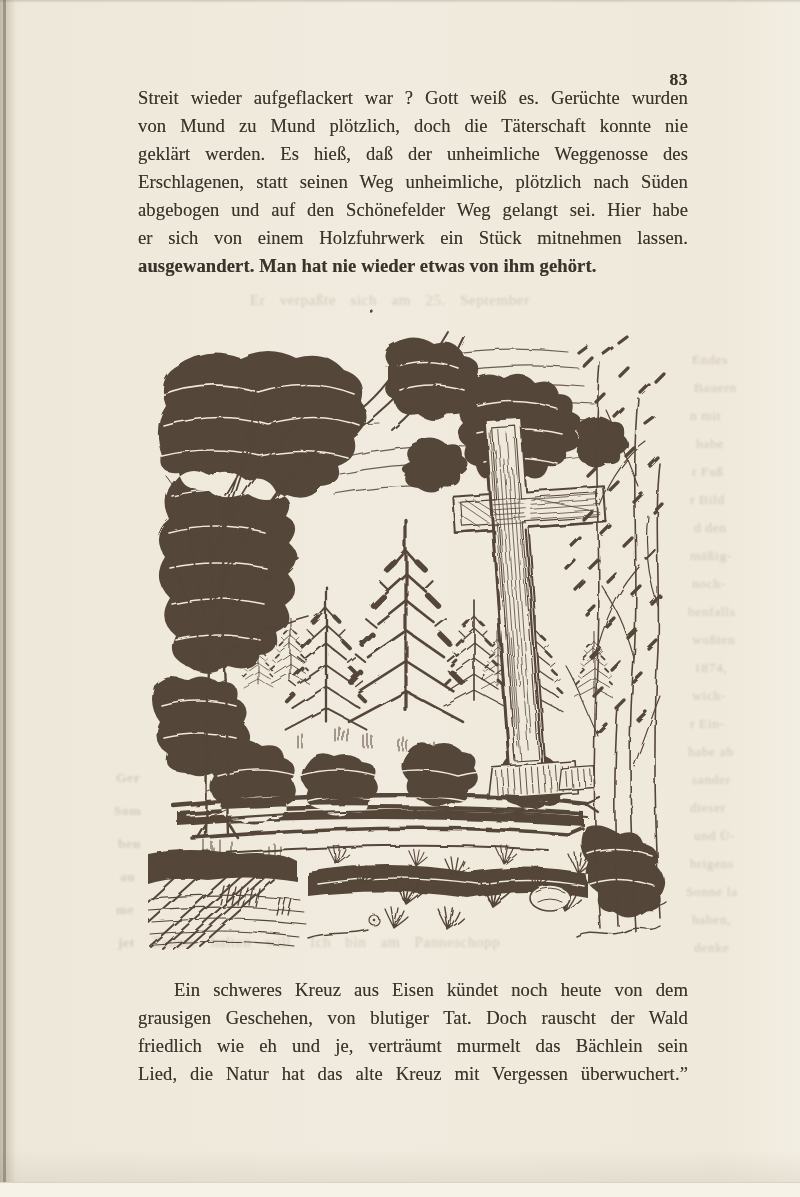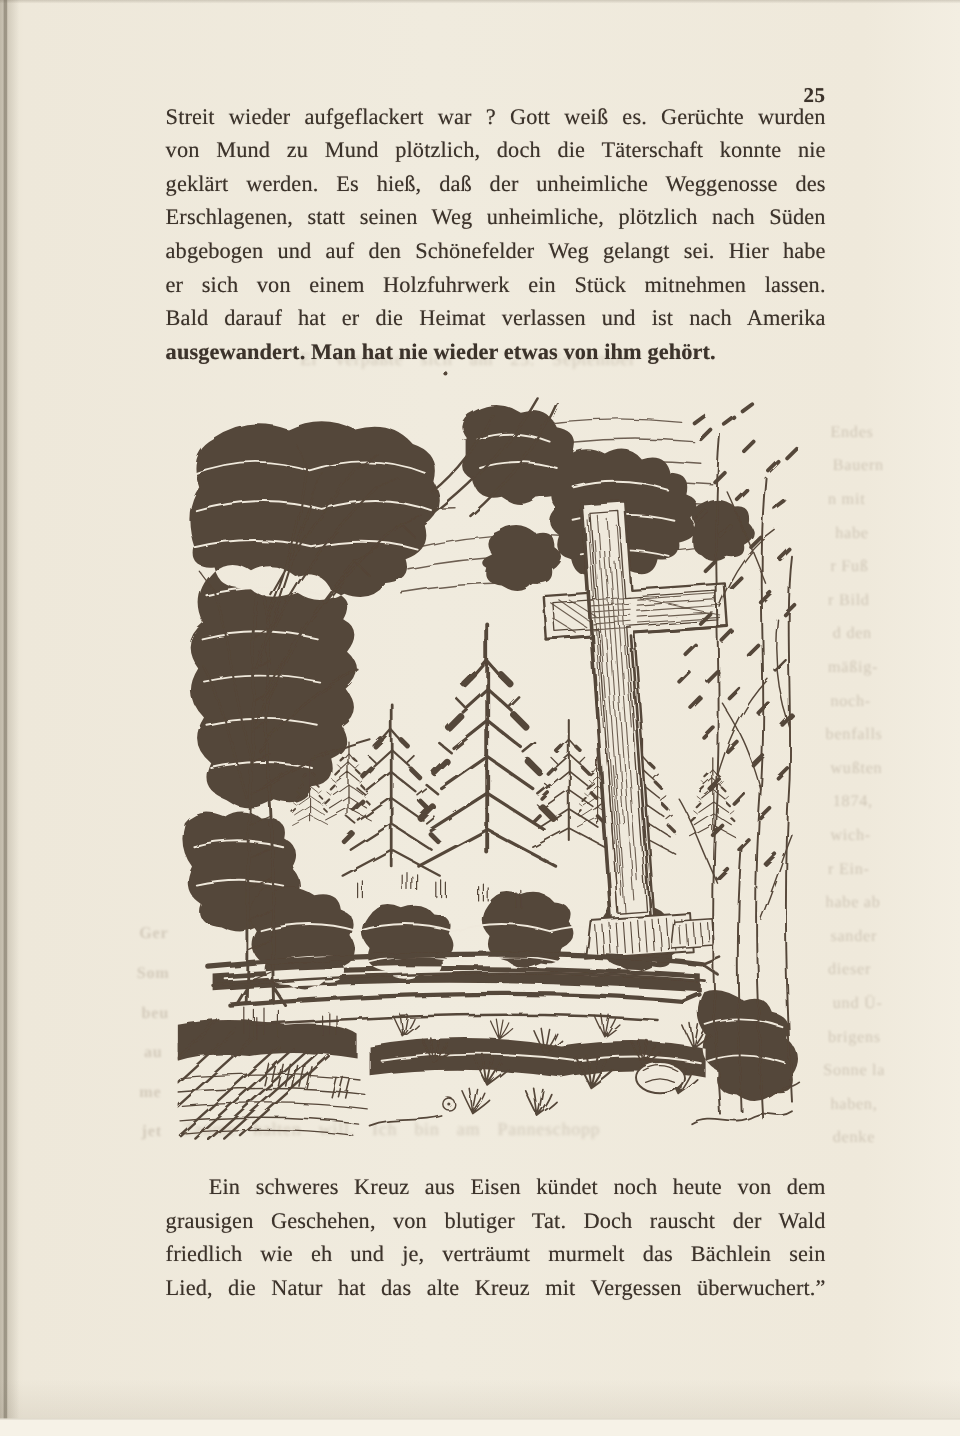"25" div.pagenum { text: 25 -> 83 }
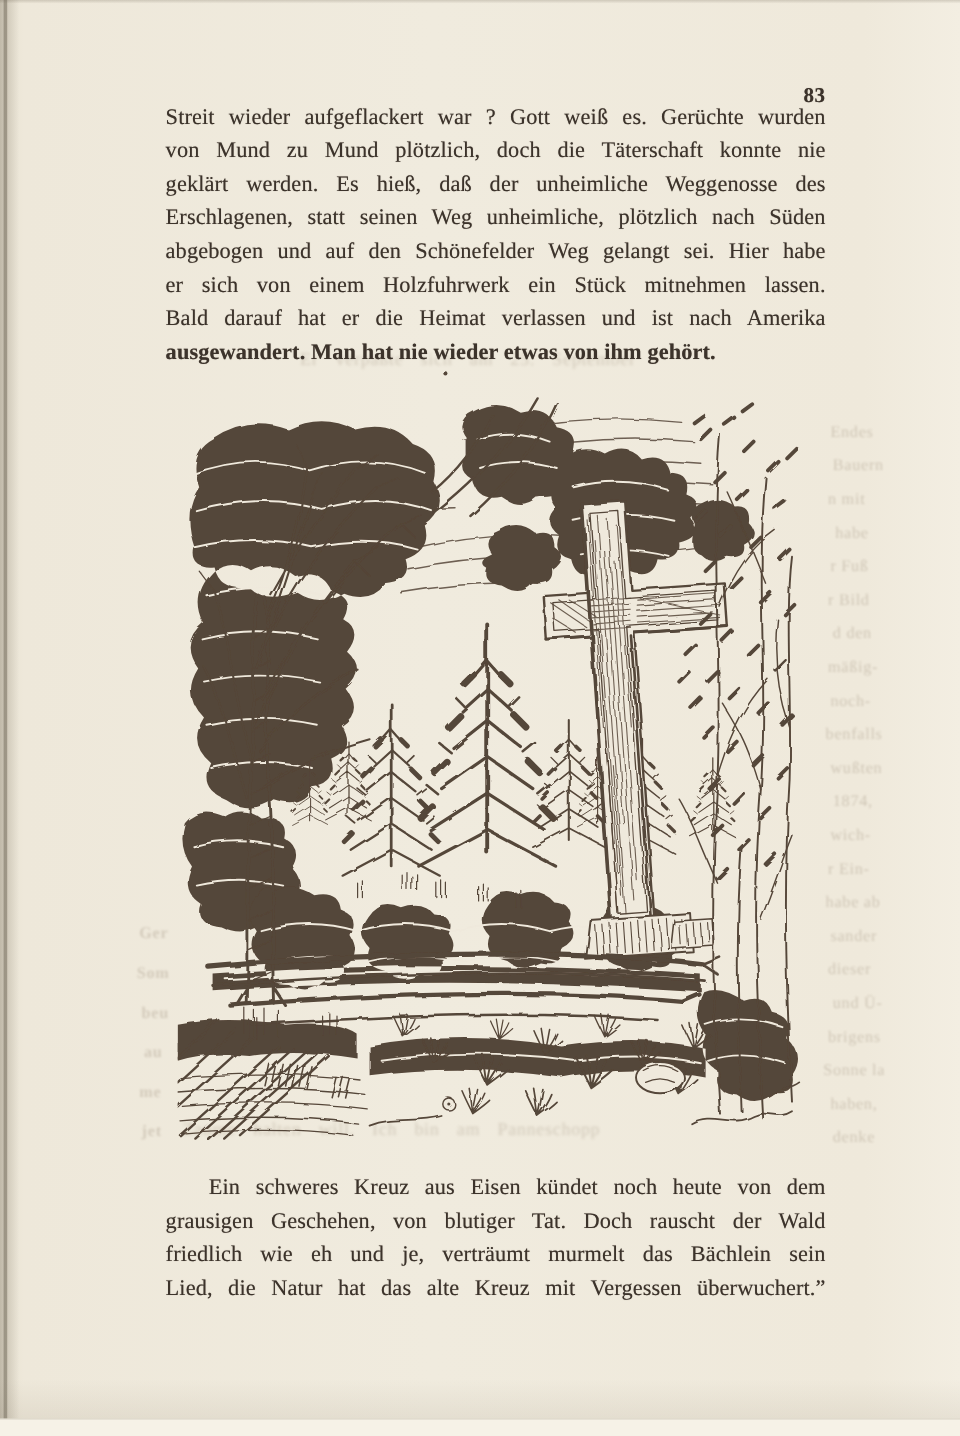"Bald darauf hat er die" span.line { html: <span>Bald darauf hat er die Heimat verlassen und ist nach Amerika</span> -> none }
